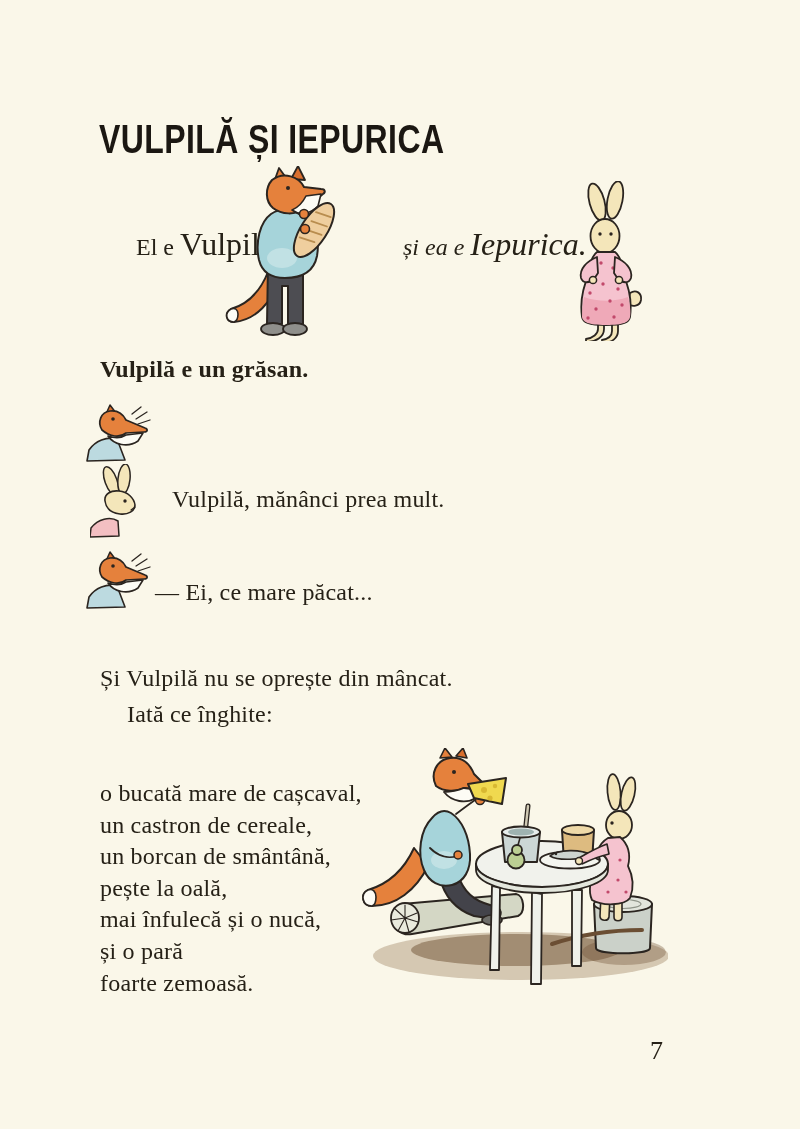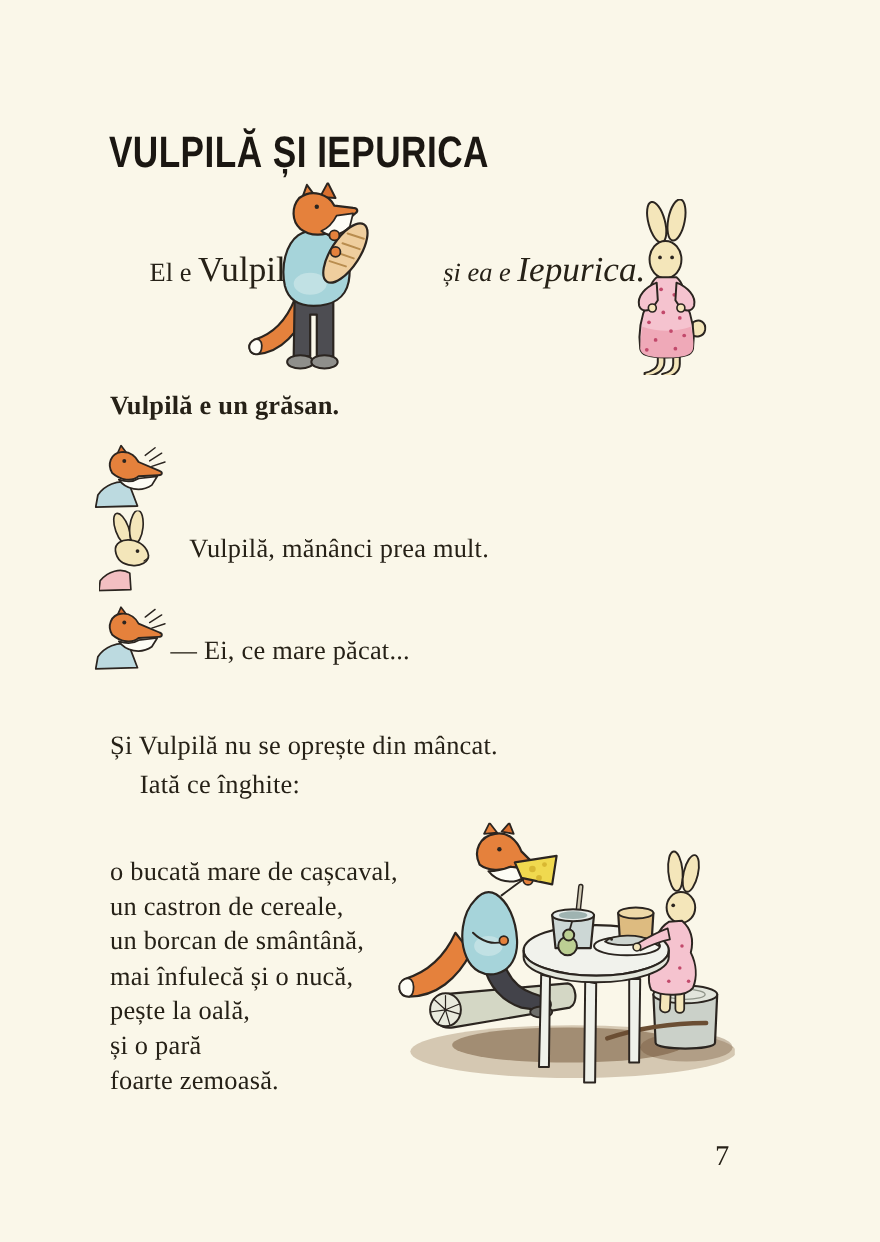"mai înfulecă și o nucă," div { order: before "pește la oală," -> after "pește la oală," }
